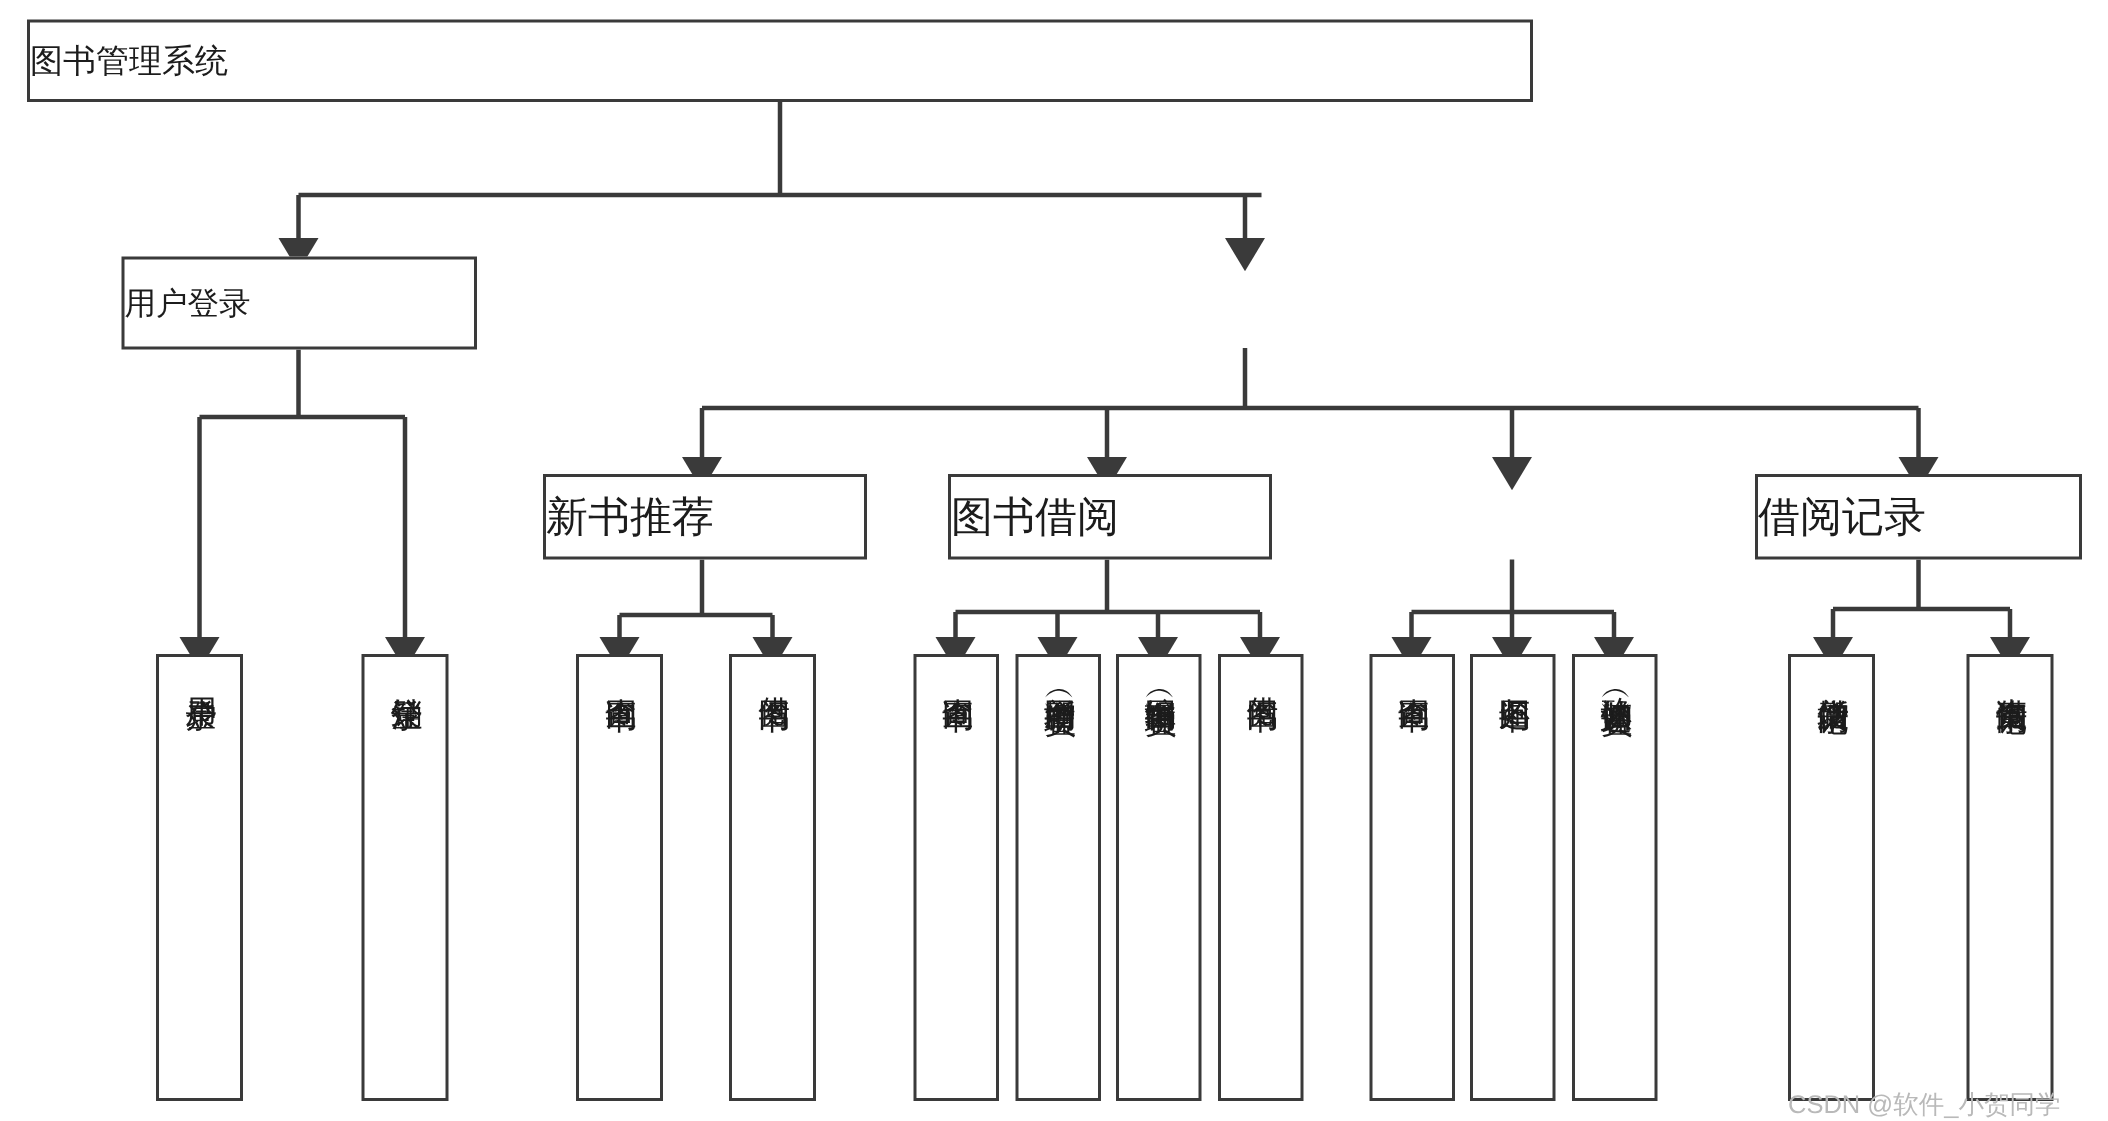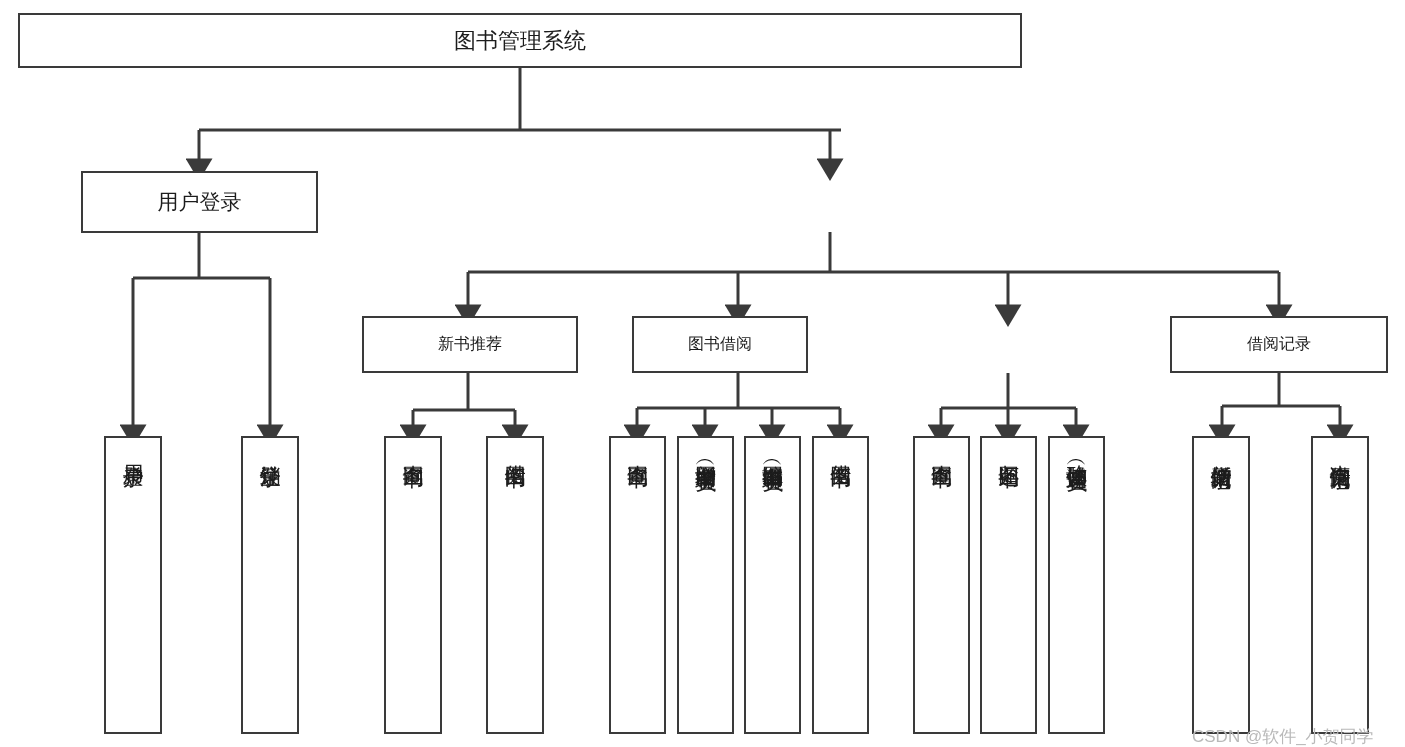"图书管理系统" .node { justify-content: center -> flex-start }
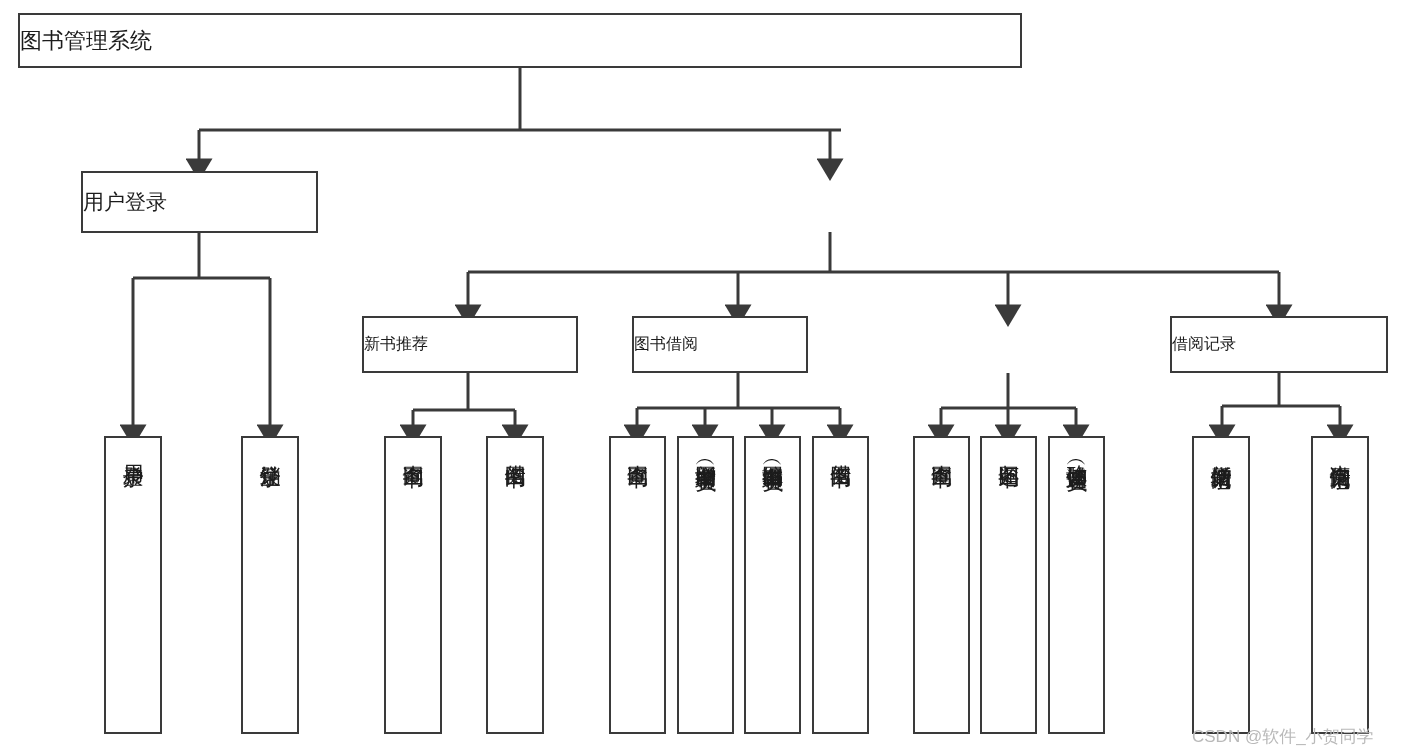"新书推荐" .node.tier3 { font-size: 16px -> 28px }
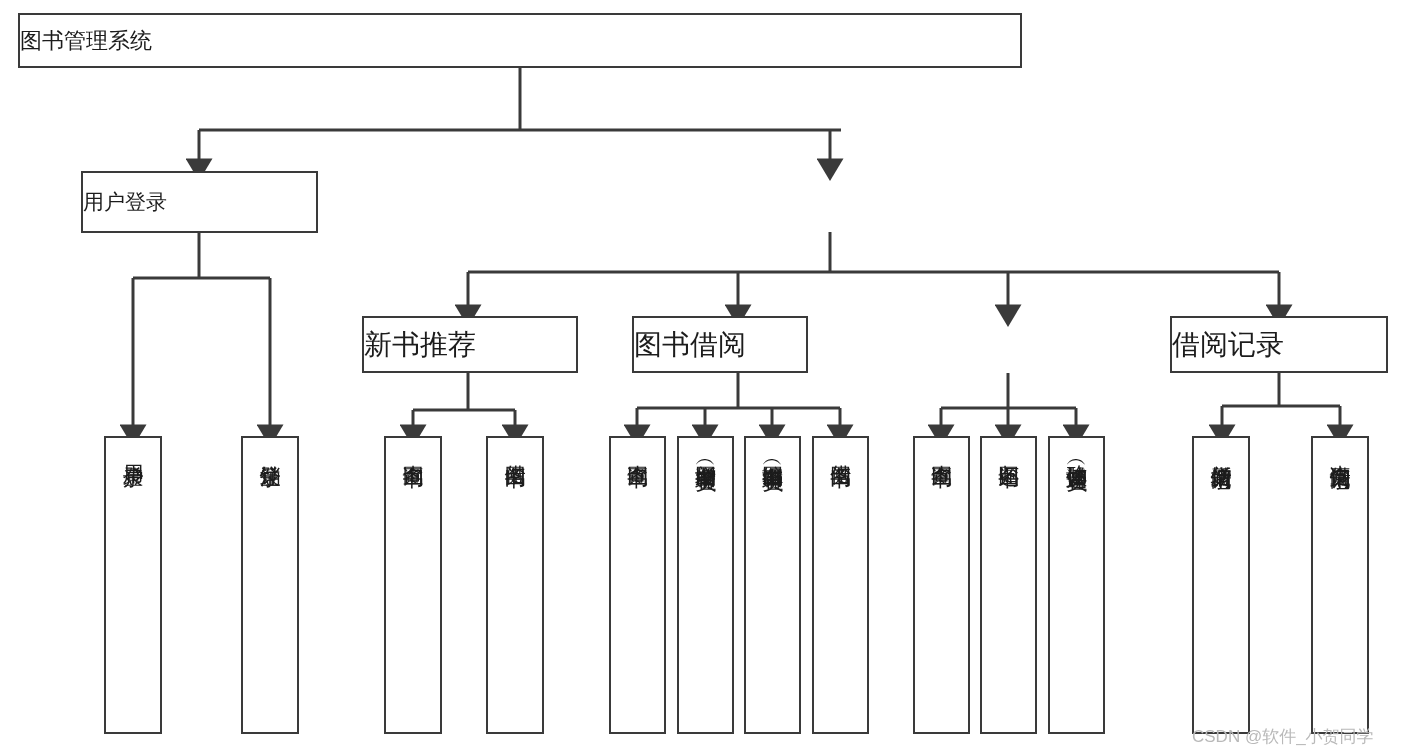"图书借阅" div.node { width: 176px -> 216px }
